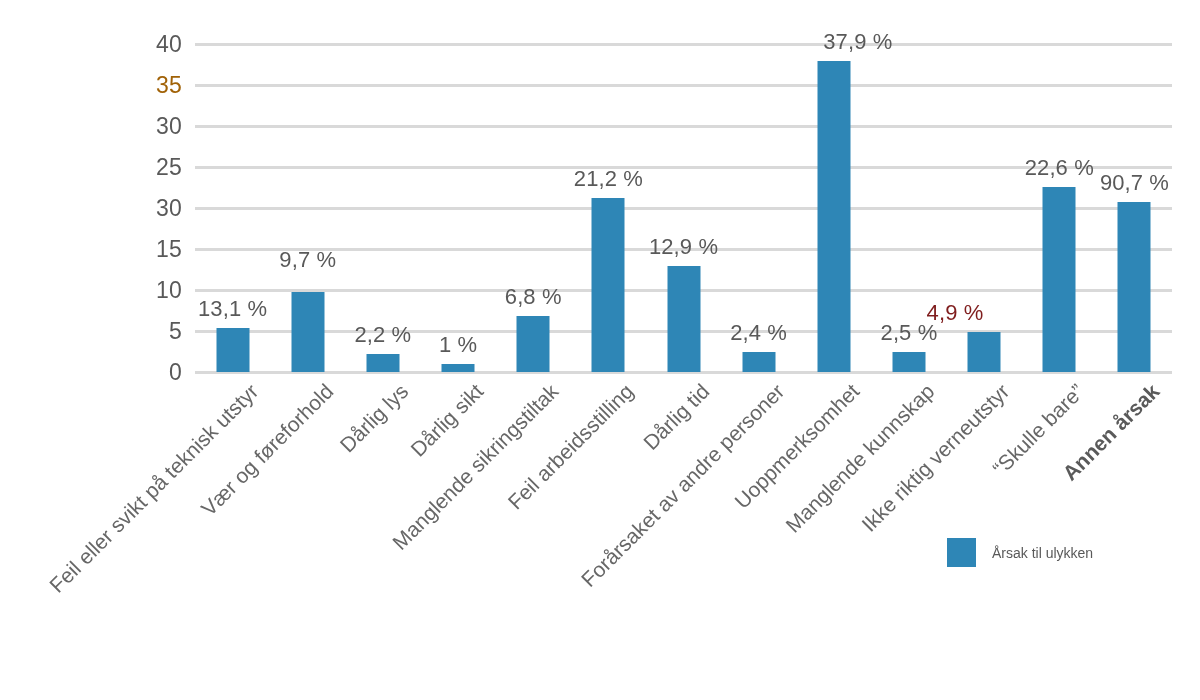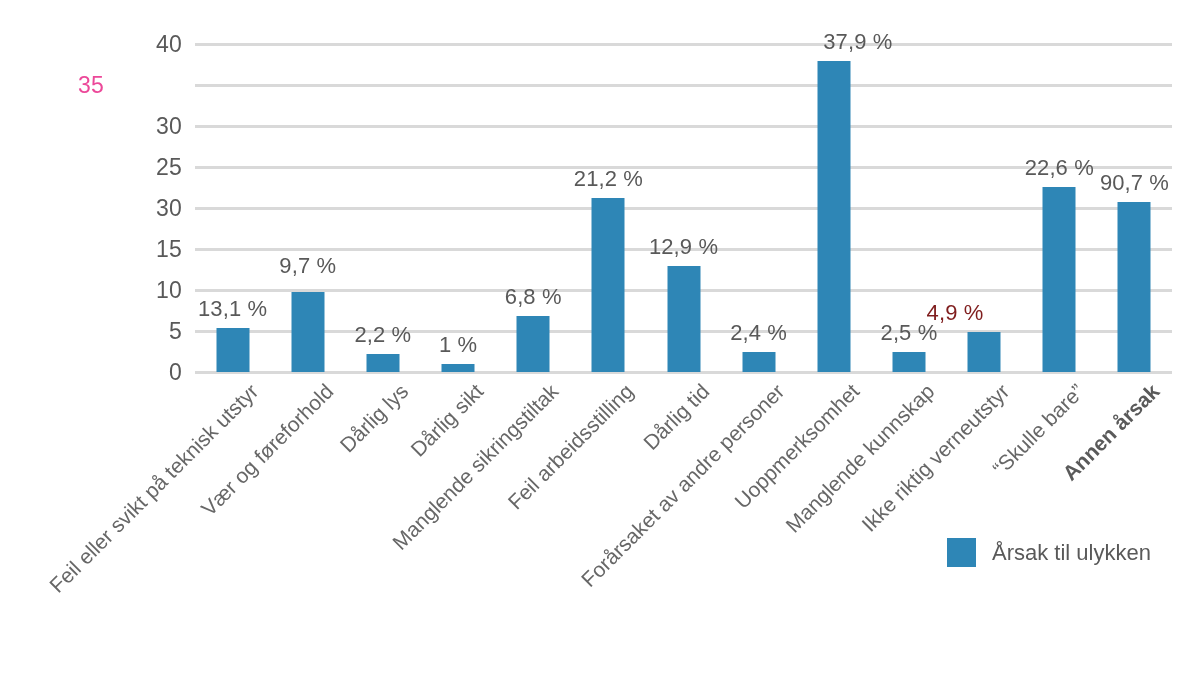"35" div.ytick-label { color: #ec4899 -> #a16207; text-align: center -> none }
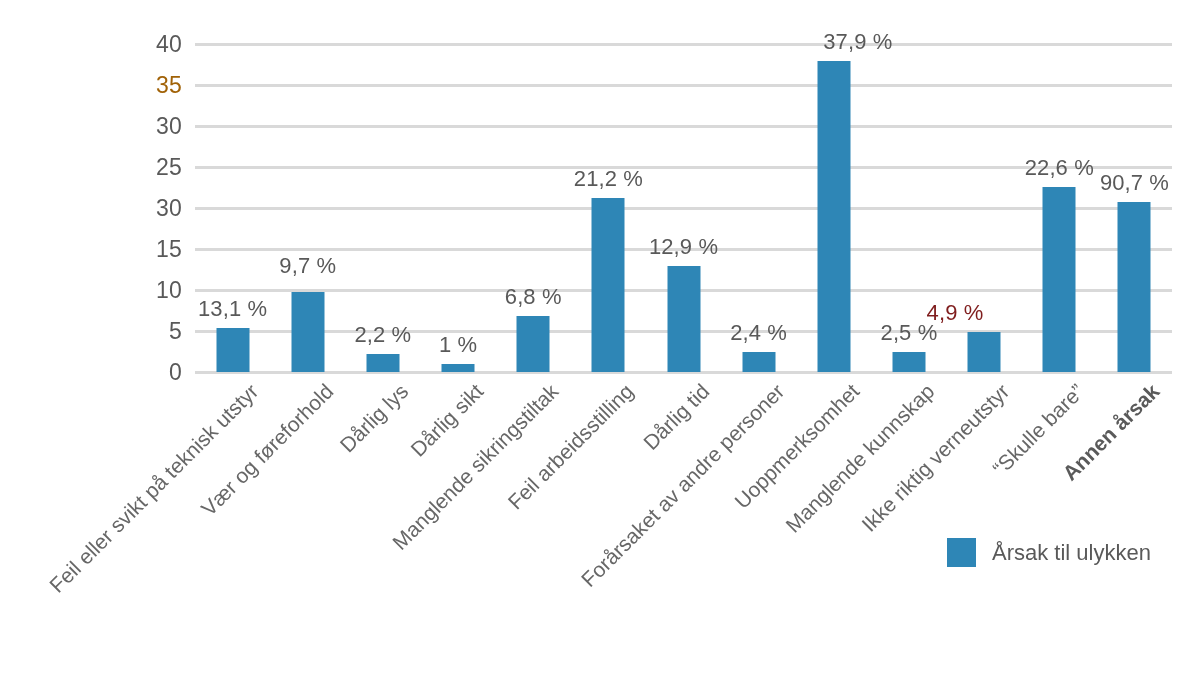"9,7 %" div.bar-value { top: 211px -> 205px }
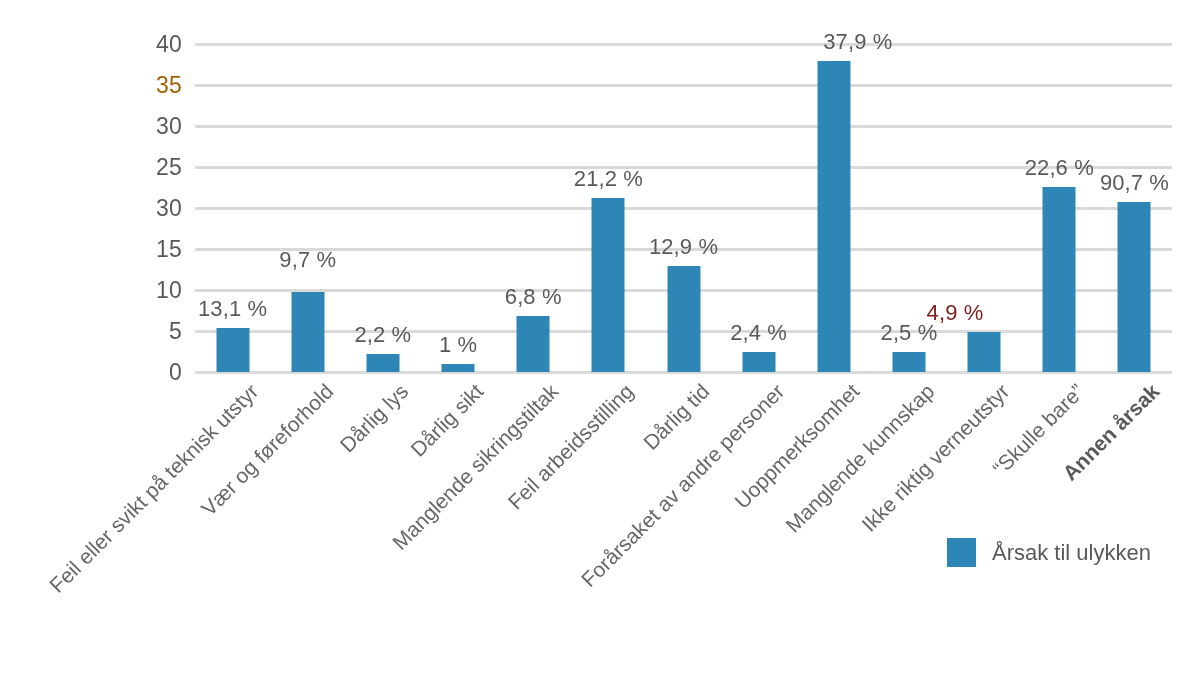"Årsak til ulykken" .legend-label { font-size: 22px -> 14px }
